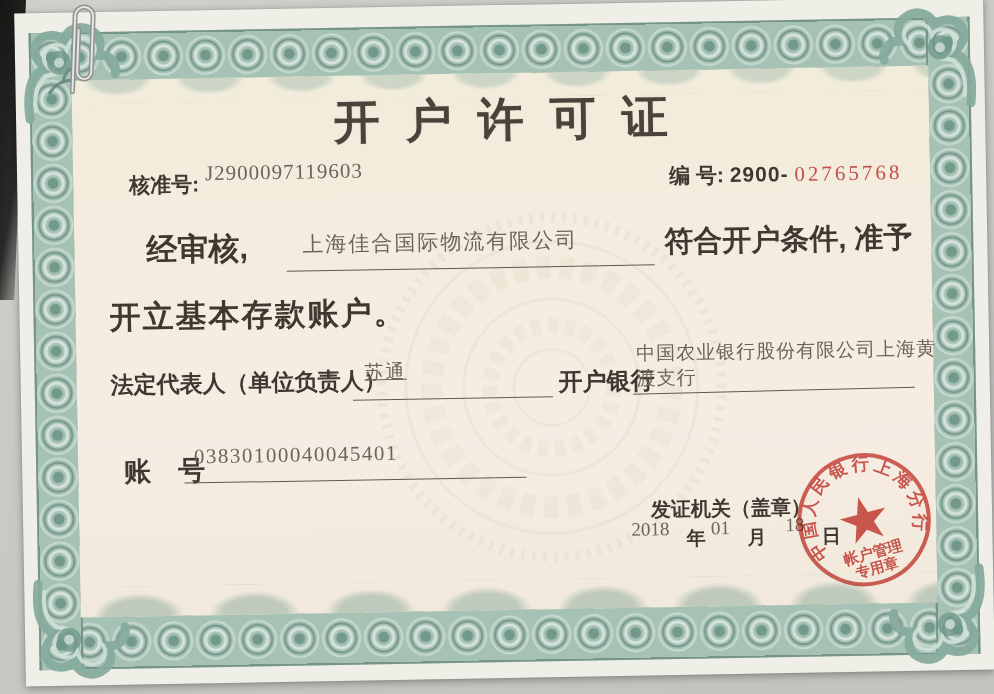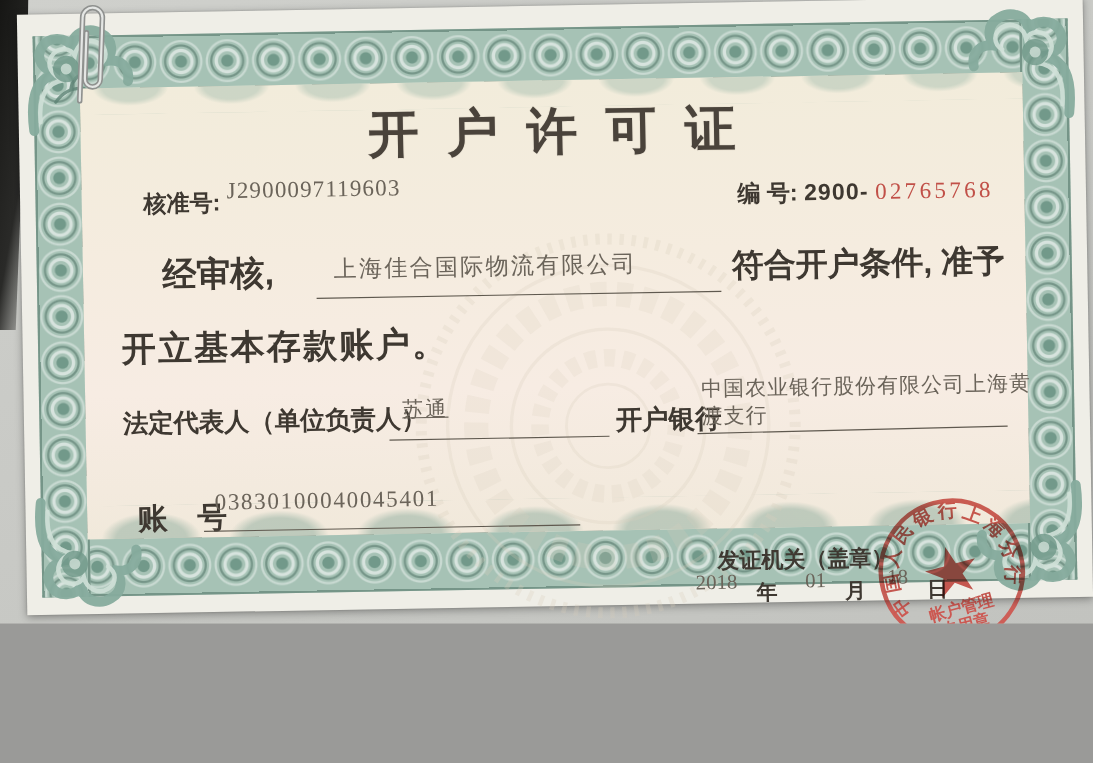"开户许可证" .stage { height: 567px -> 694px }
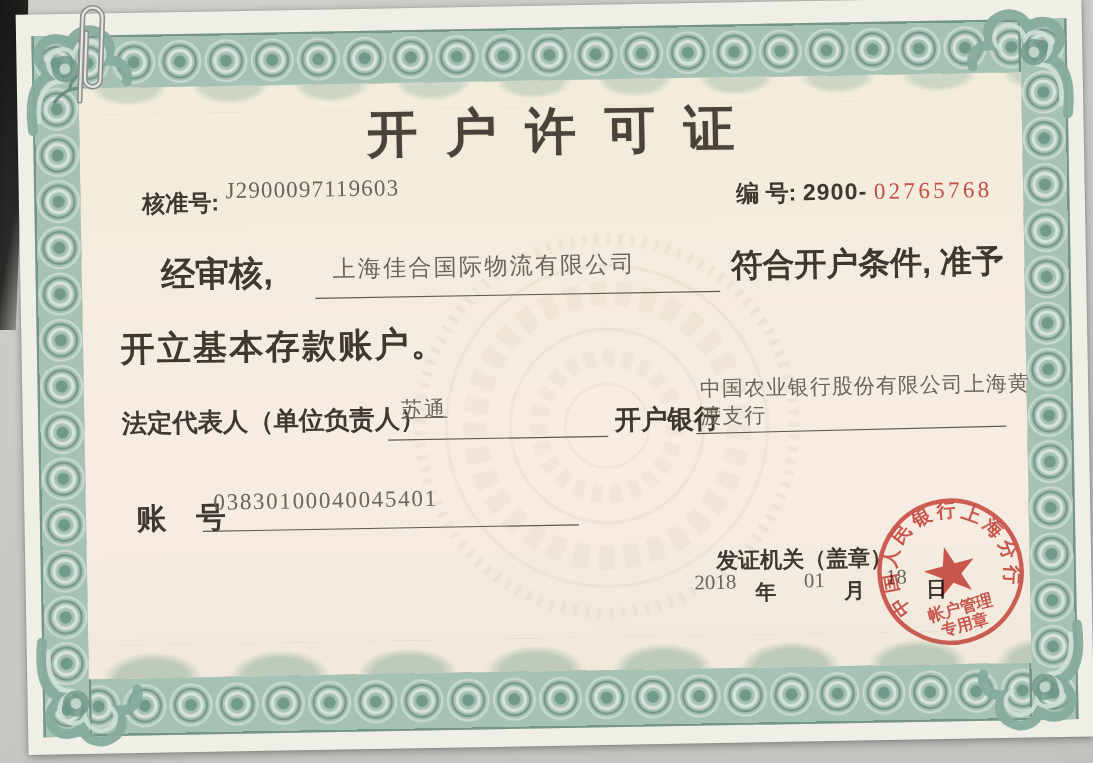"01" span.val { margin-left: 20px -> 0 }
